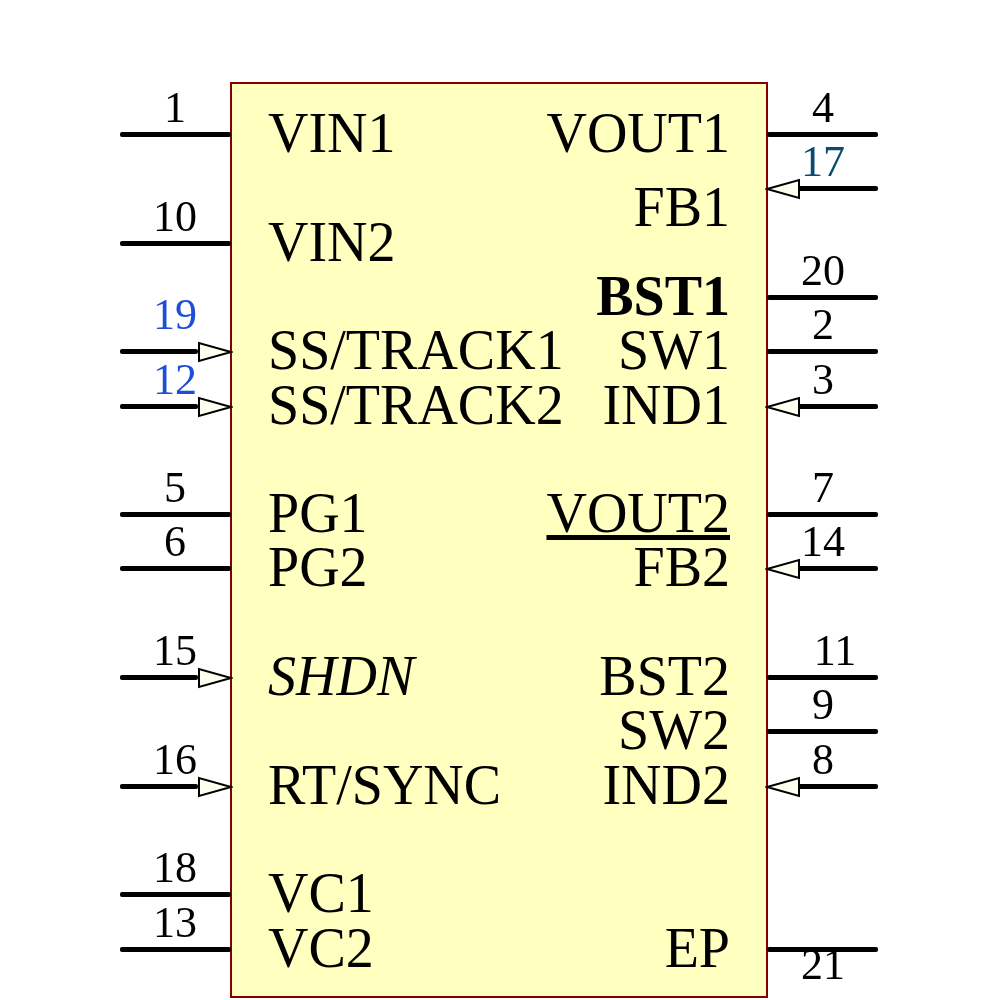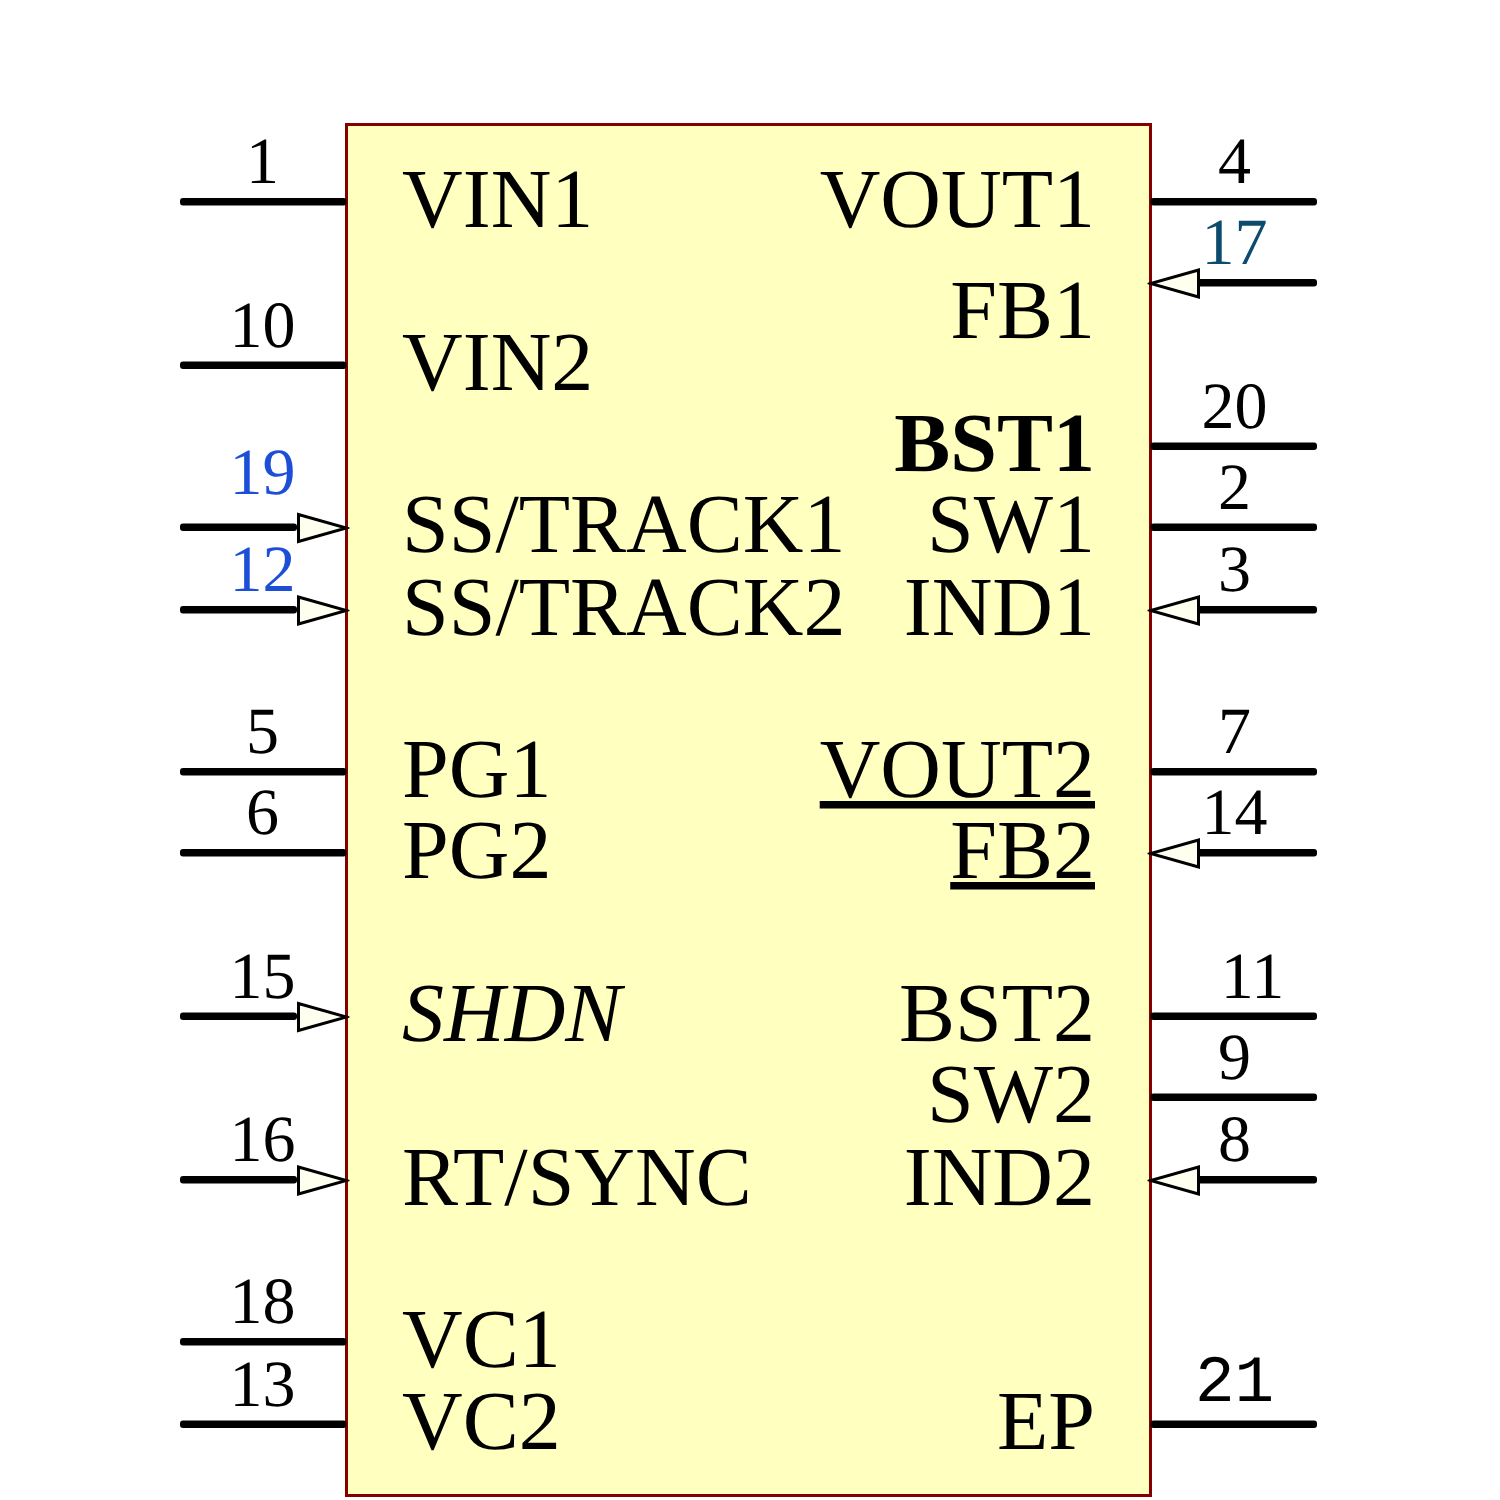"FB2" div.pin-label { text-decoration: underline -> none }
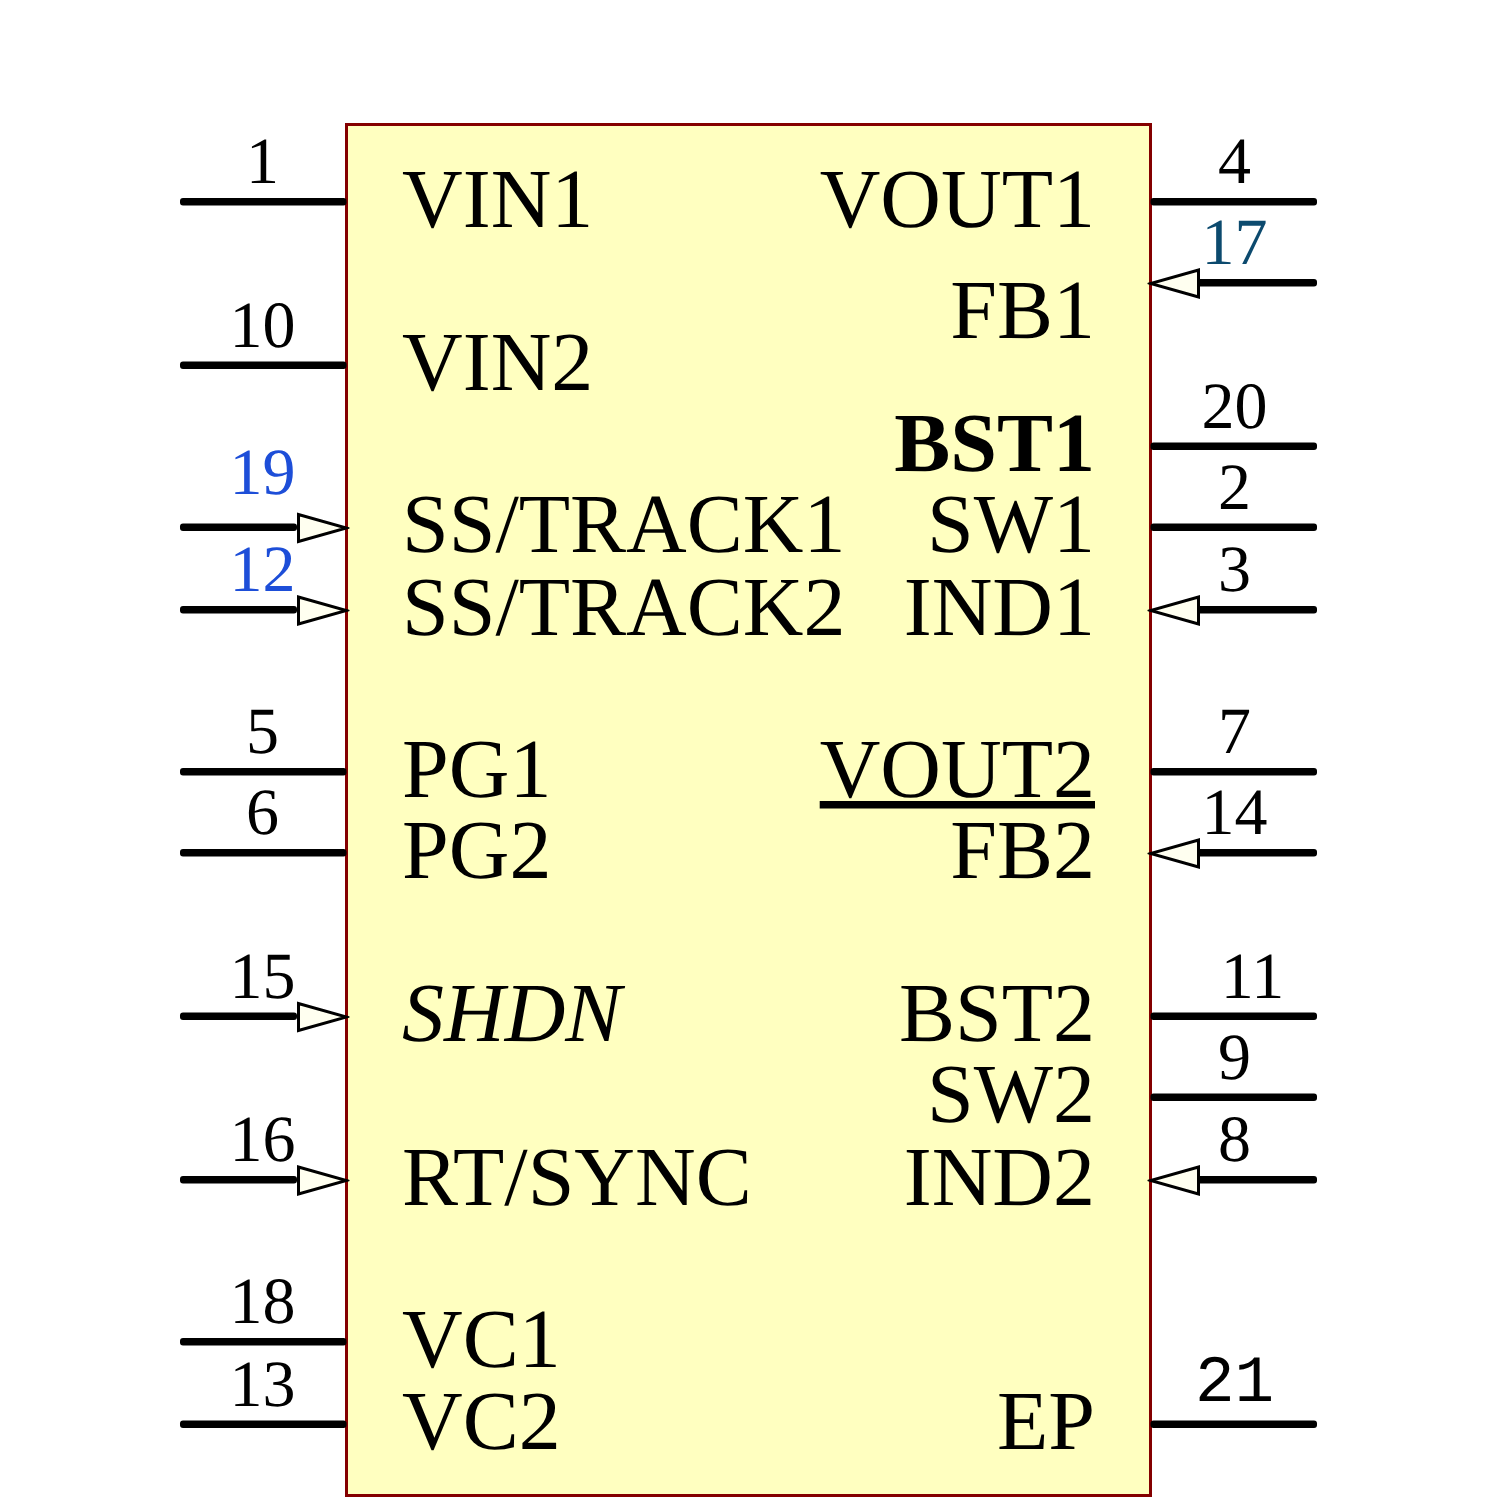"21" div.pin-number { font-family: Liberation Mono, monospace -> none; top: 900px -> 942px }
